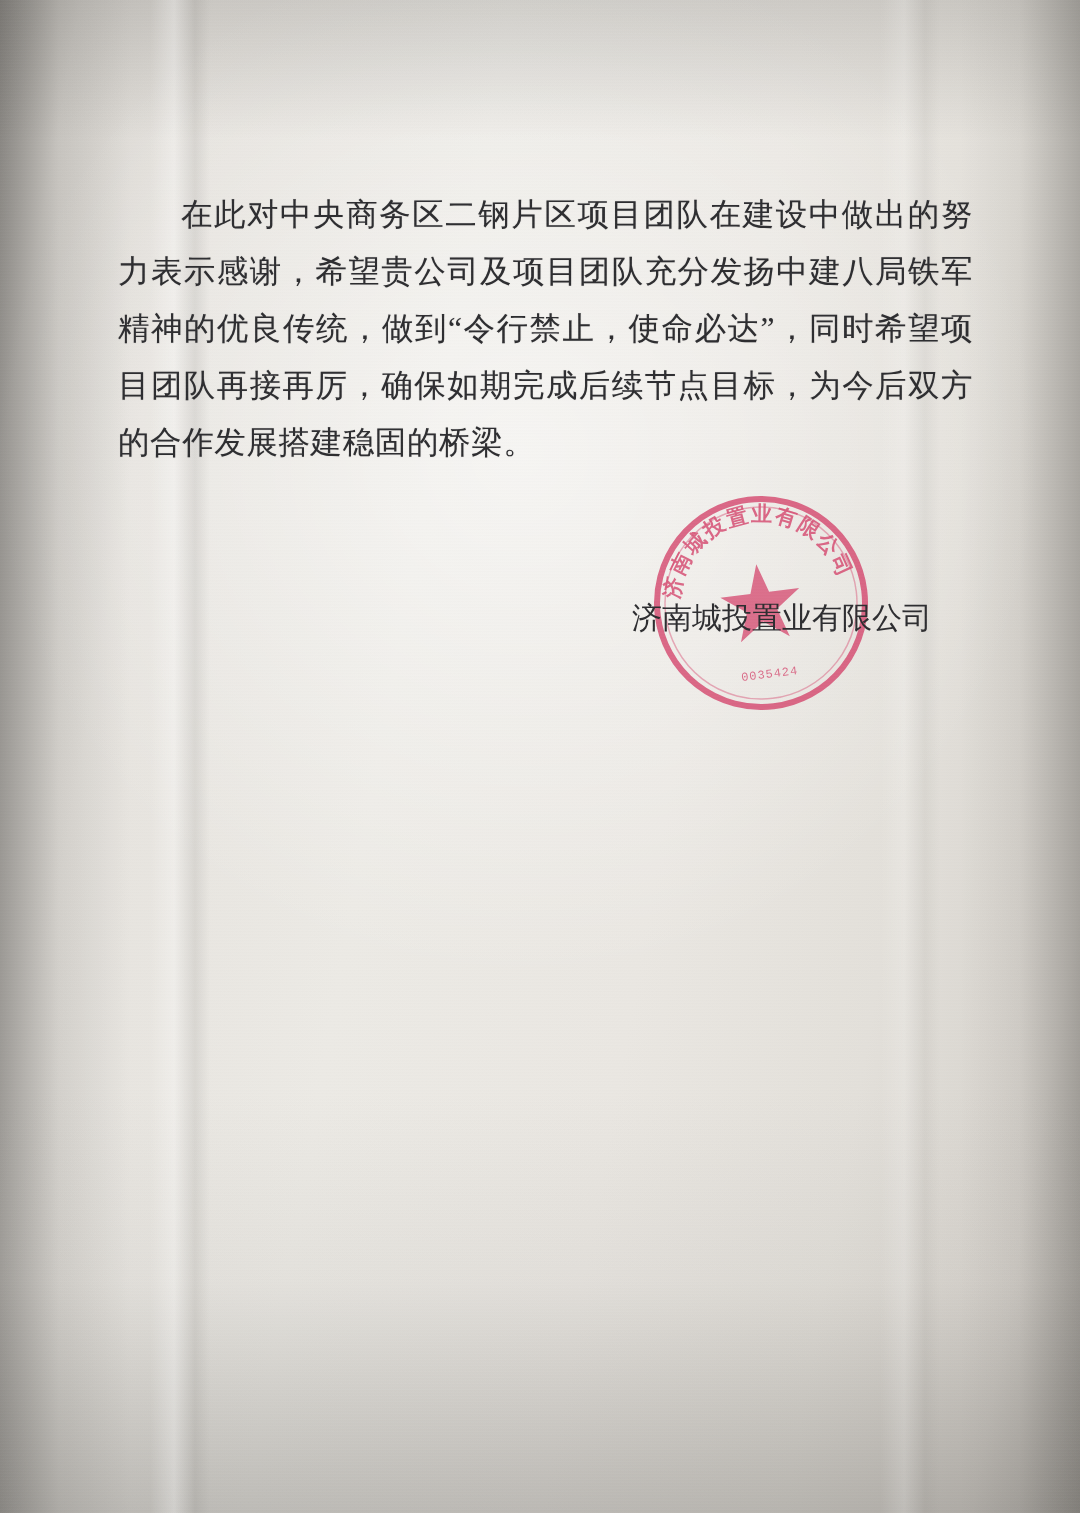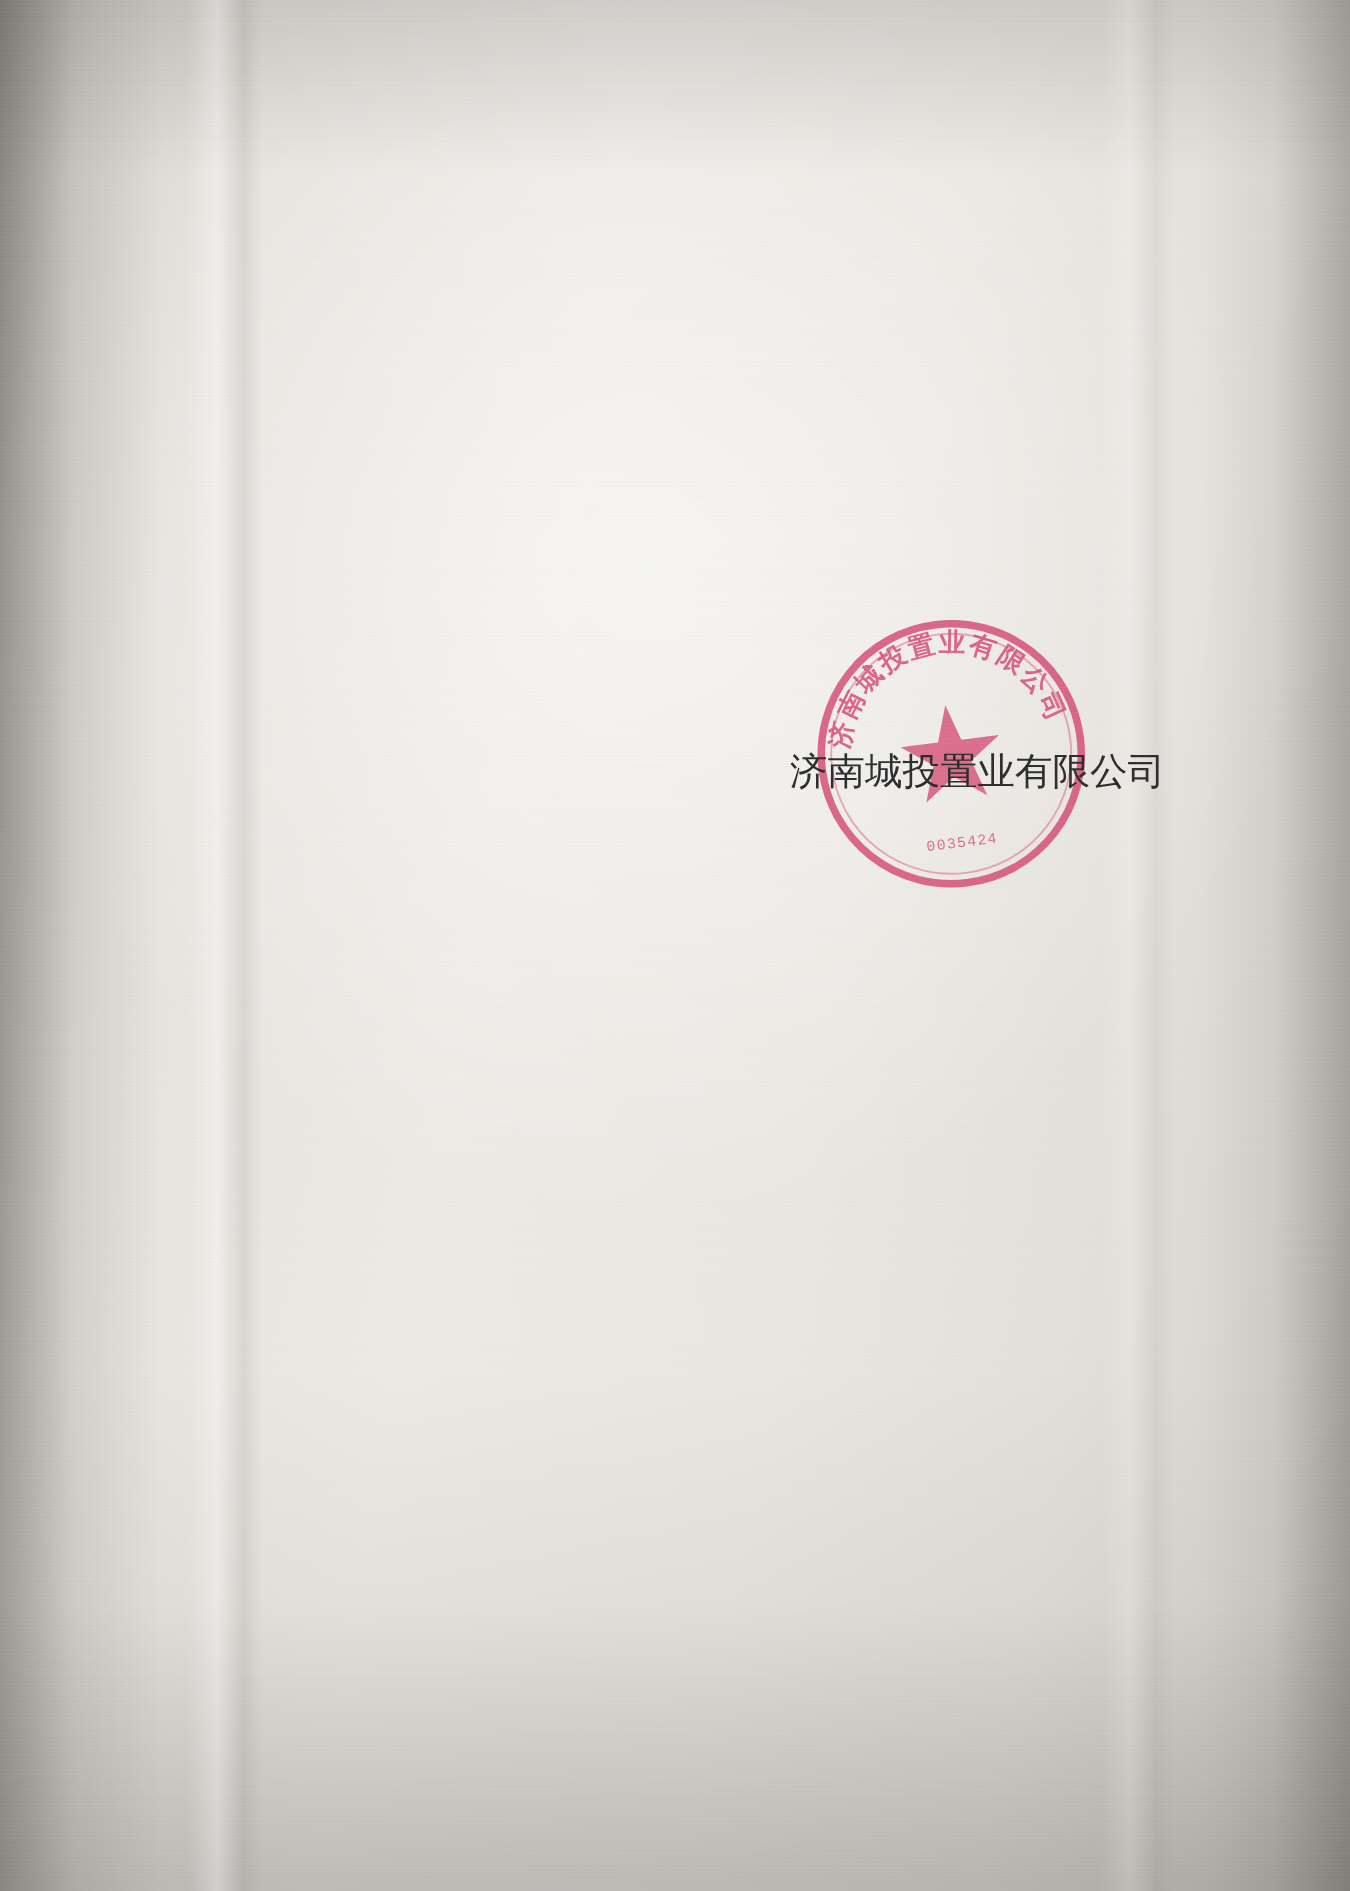"在此对中央商务区二钢片区项目团队在建设中做出的努力表示感谢，希望贵公司及项目团队" div.body-text { html: none -> <div> <span></span><span>在此对中央商务区二钢片区项目团队在建设中做出的努力表示感谢，希望贵公司及项目团队充分发扬中建八局铁军精神的优良传统，做到“令行禁止，使命必达”，同时希望项目团队再接再厉，确保如期完成后续节点目标，为今后双方的合作发展搭建稳固的桥梁。</span> </div> }
